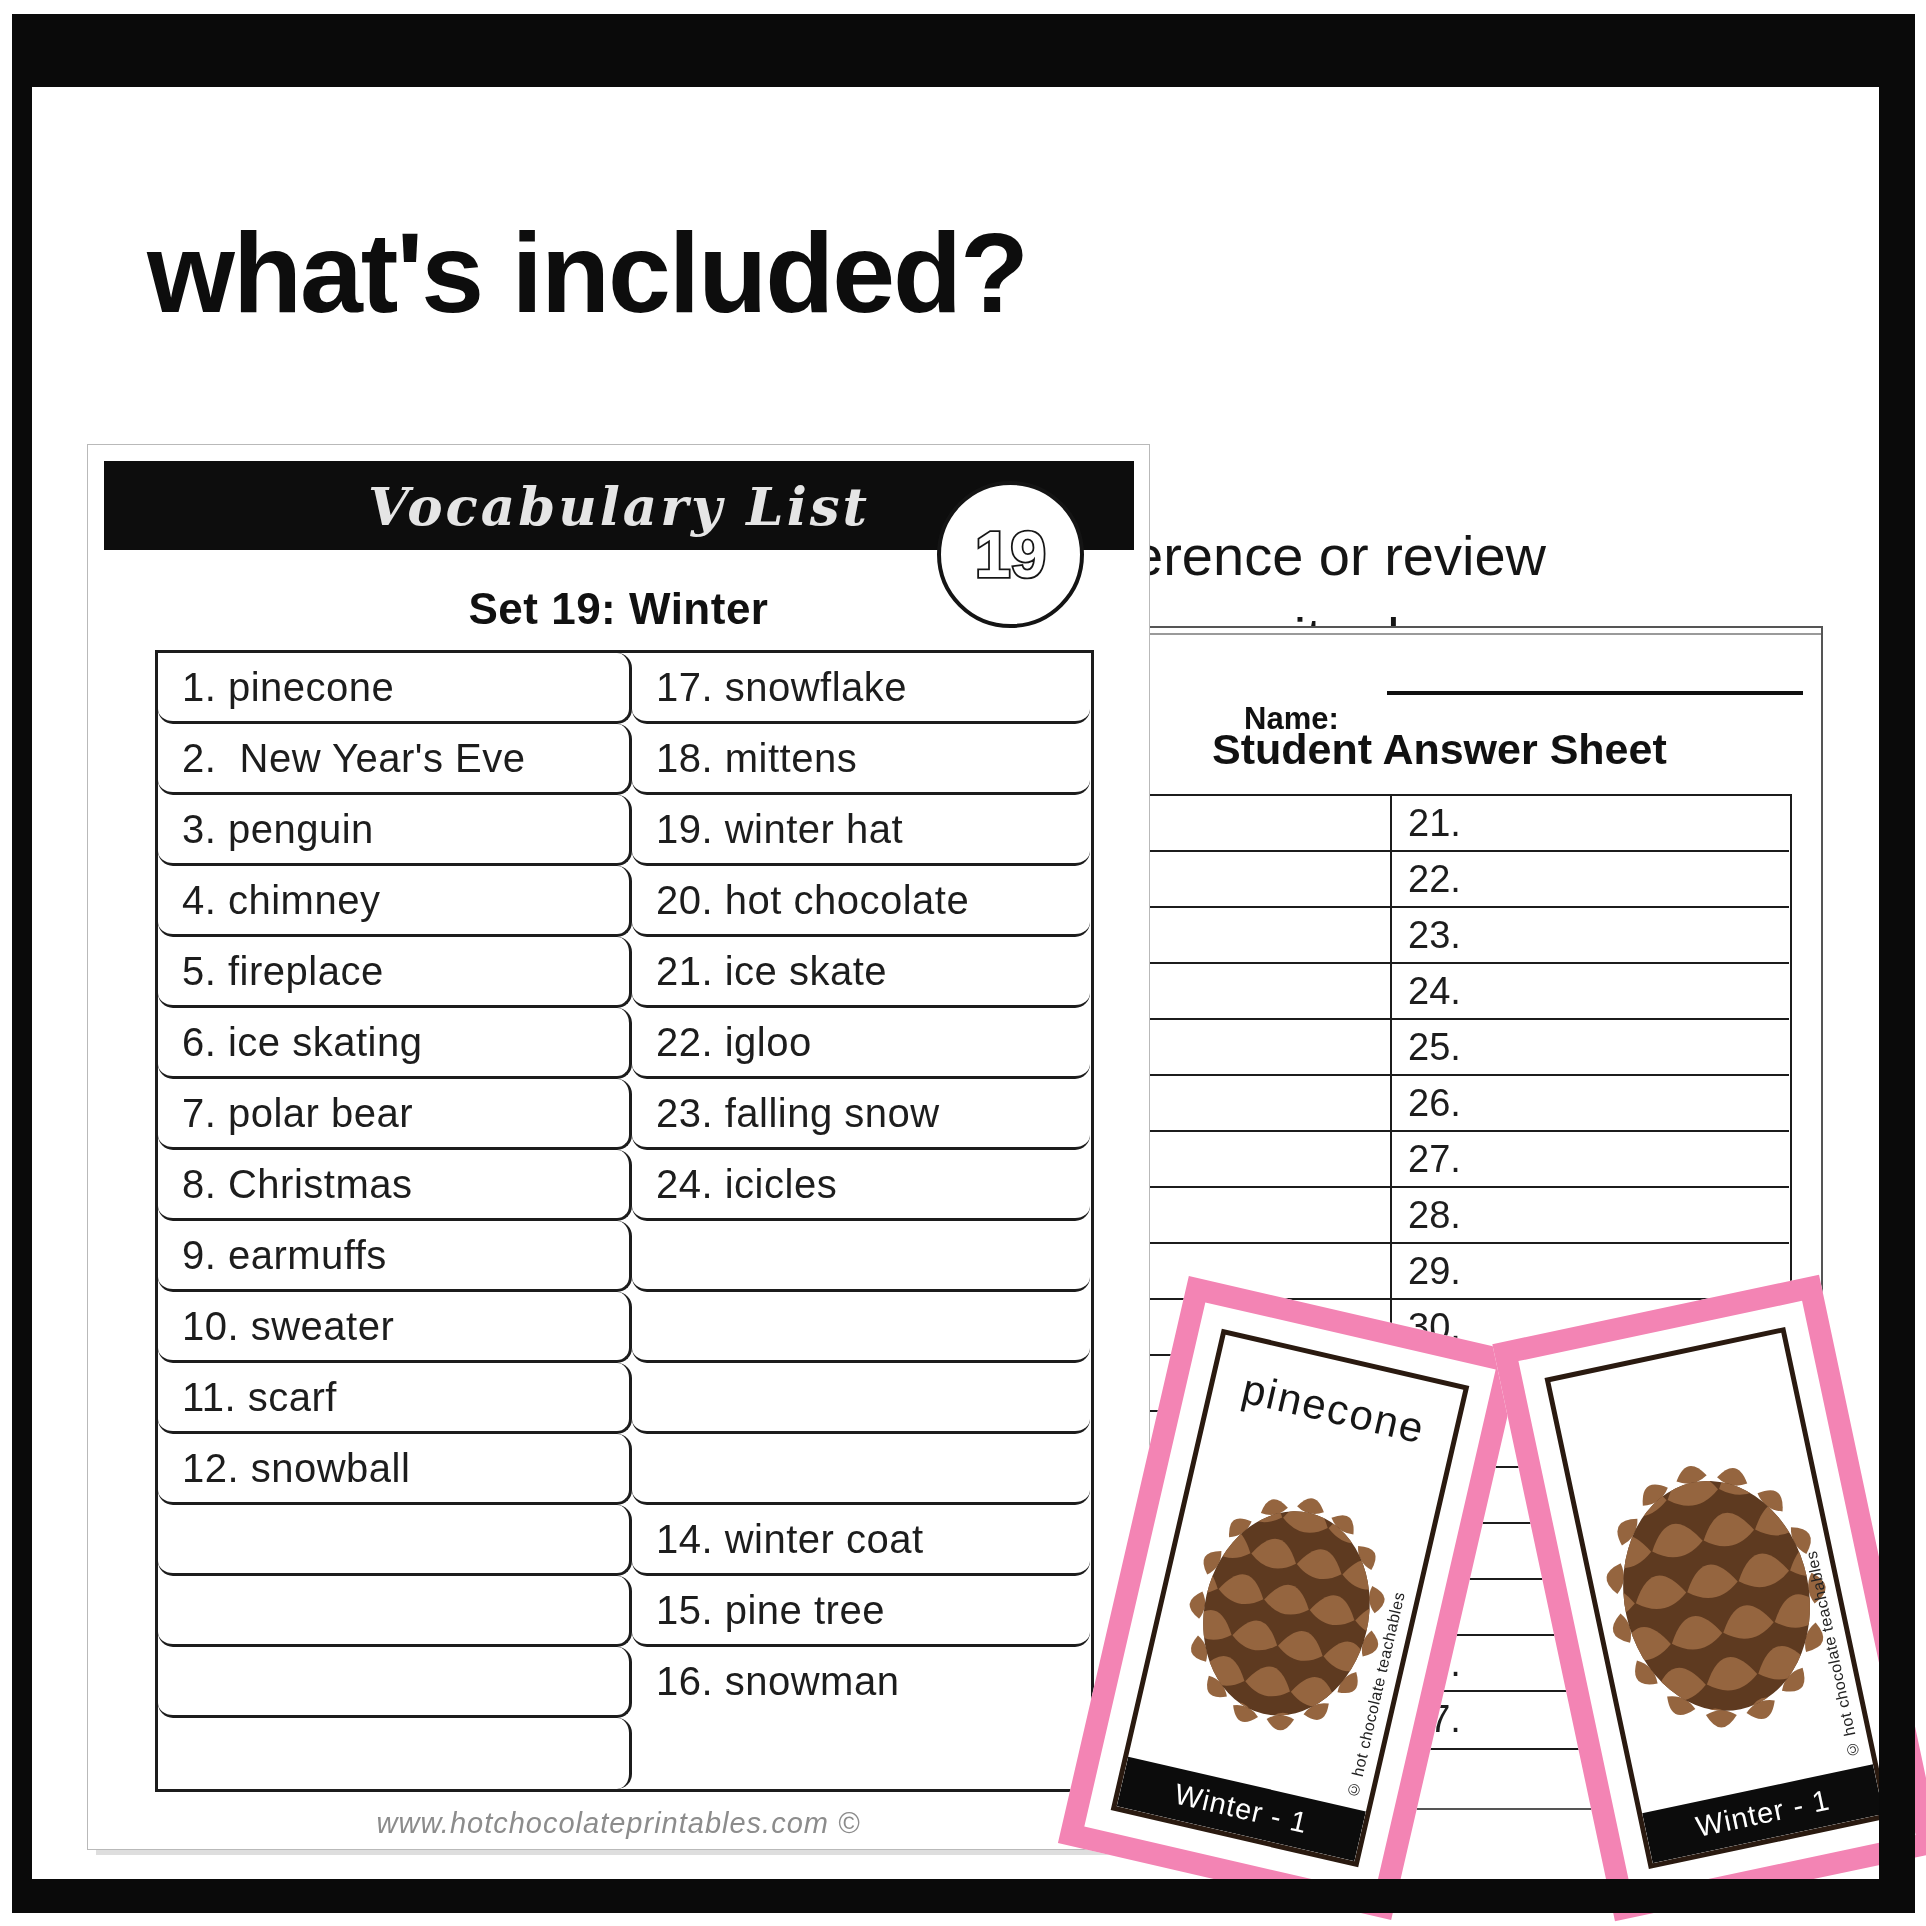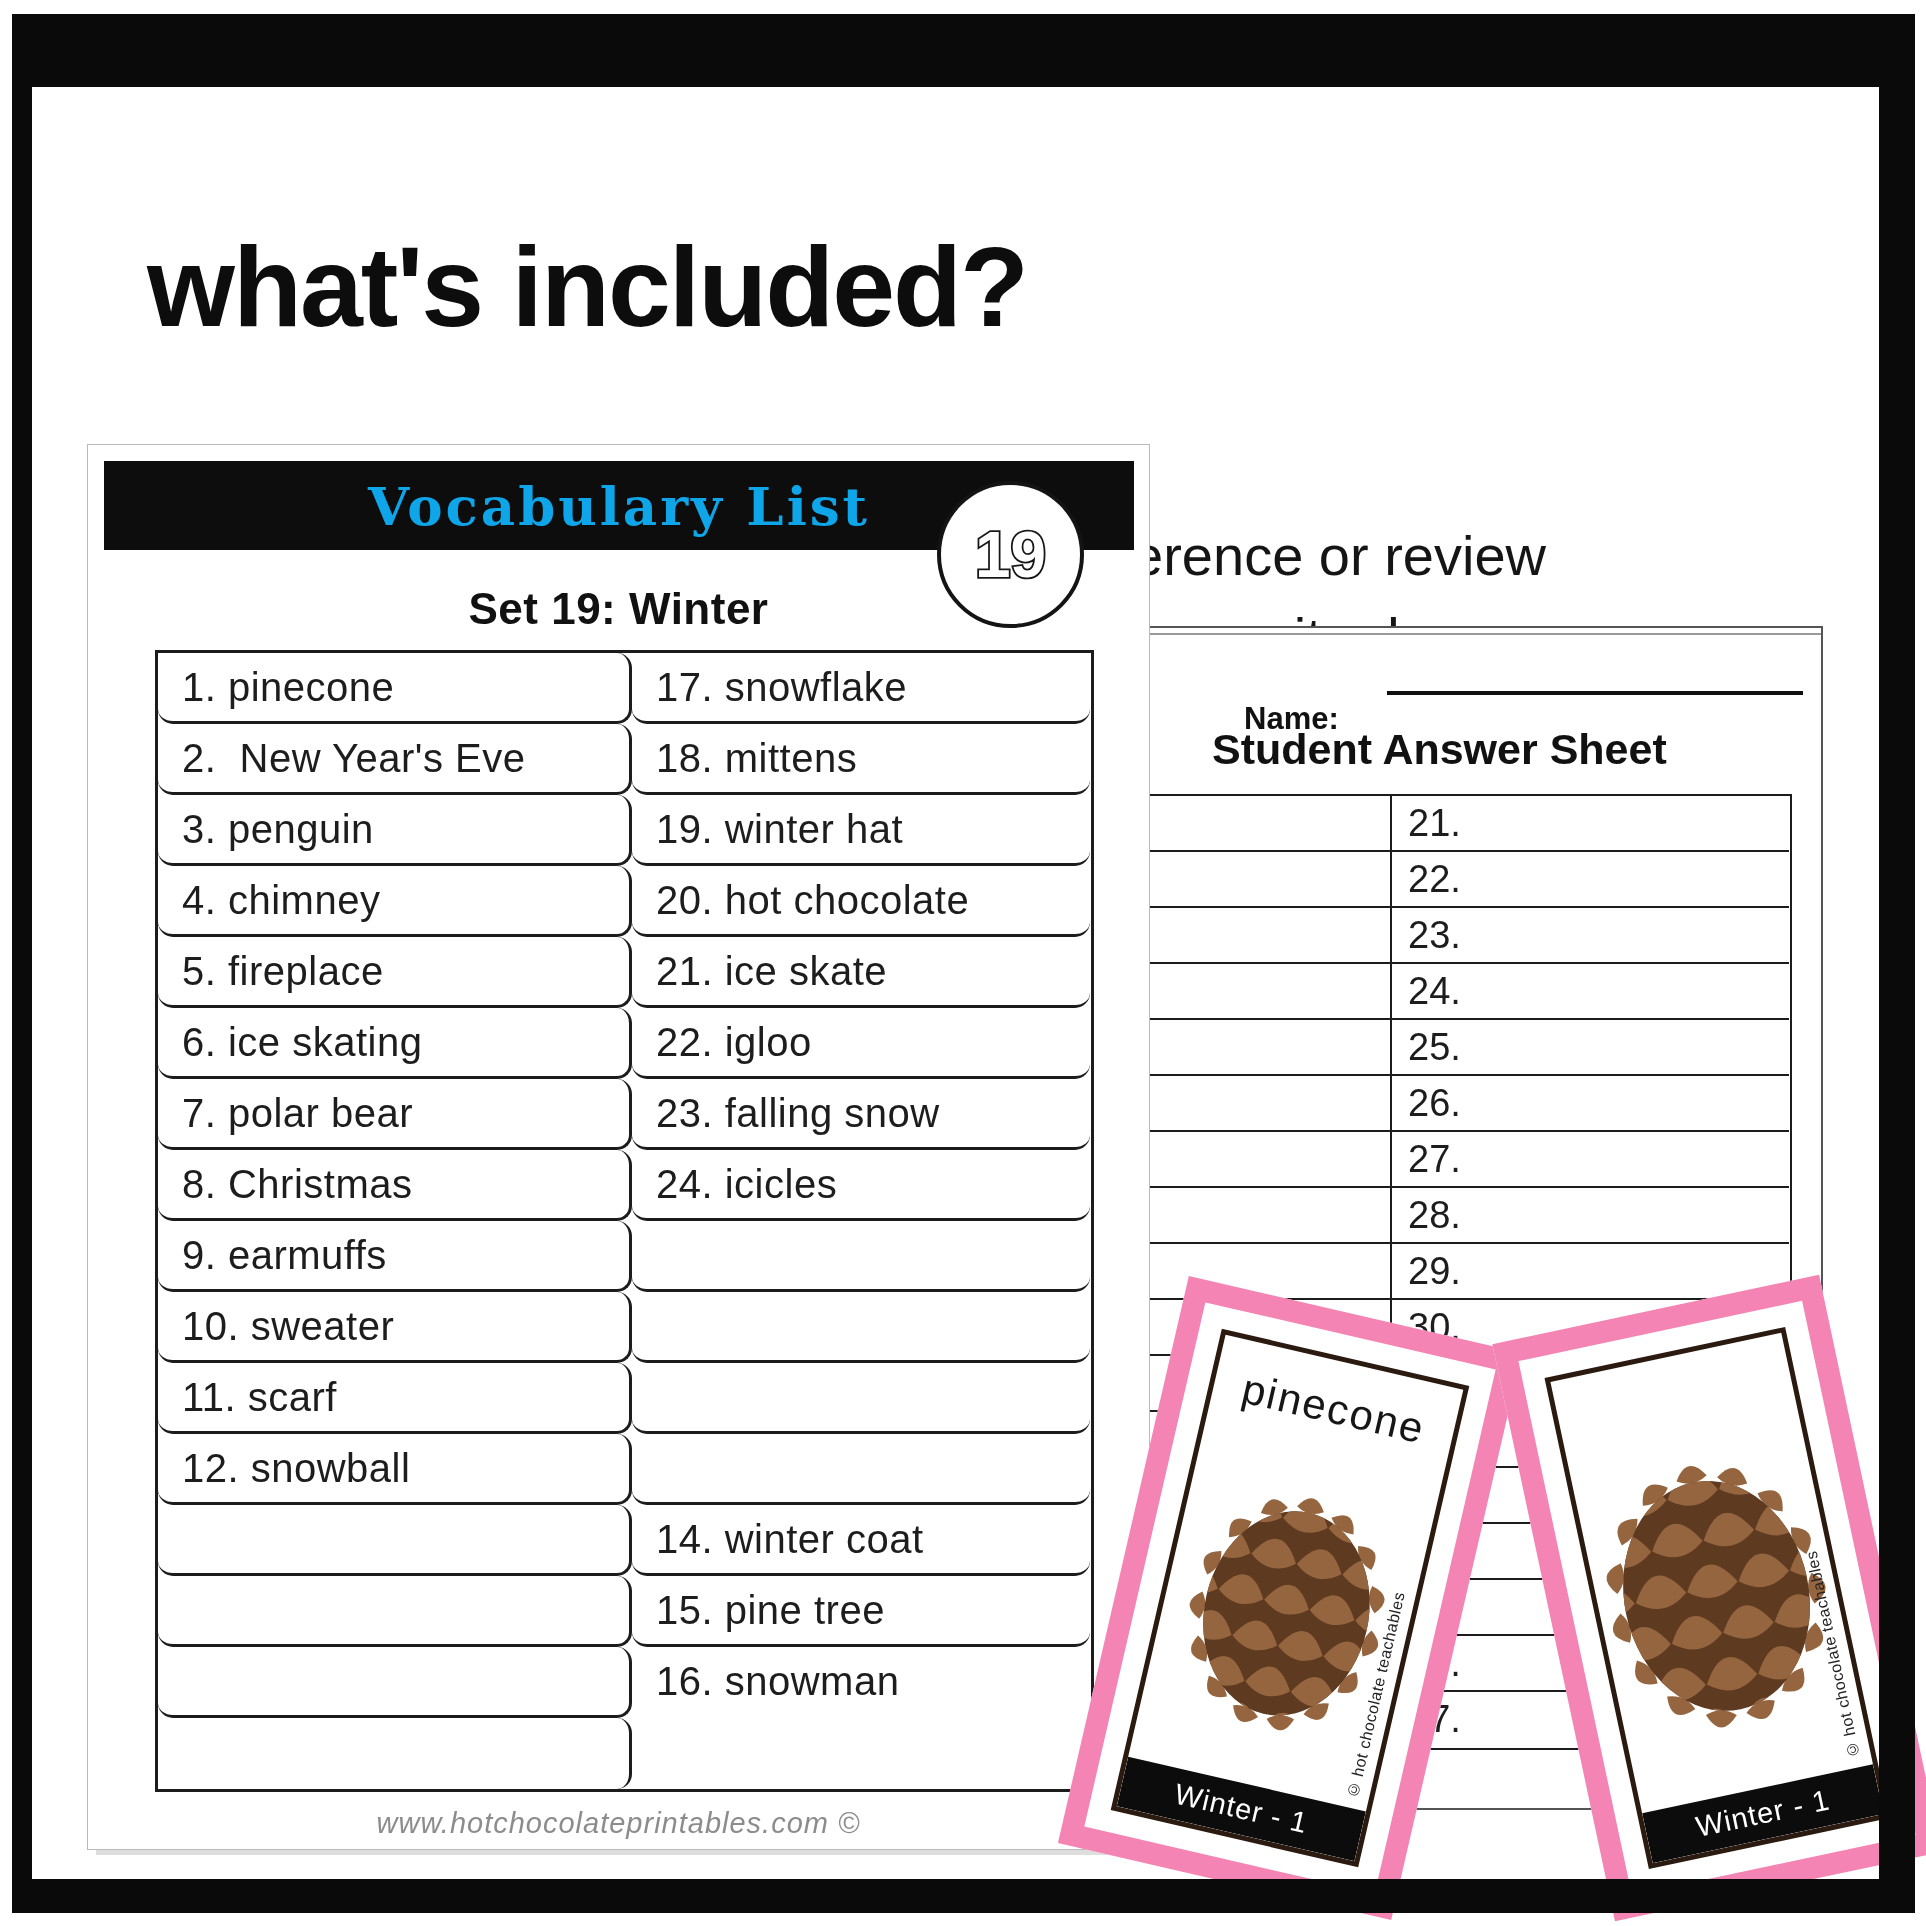"what's included?" .title { top: 222px -> 208px }
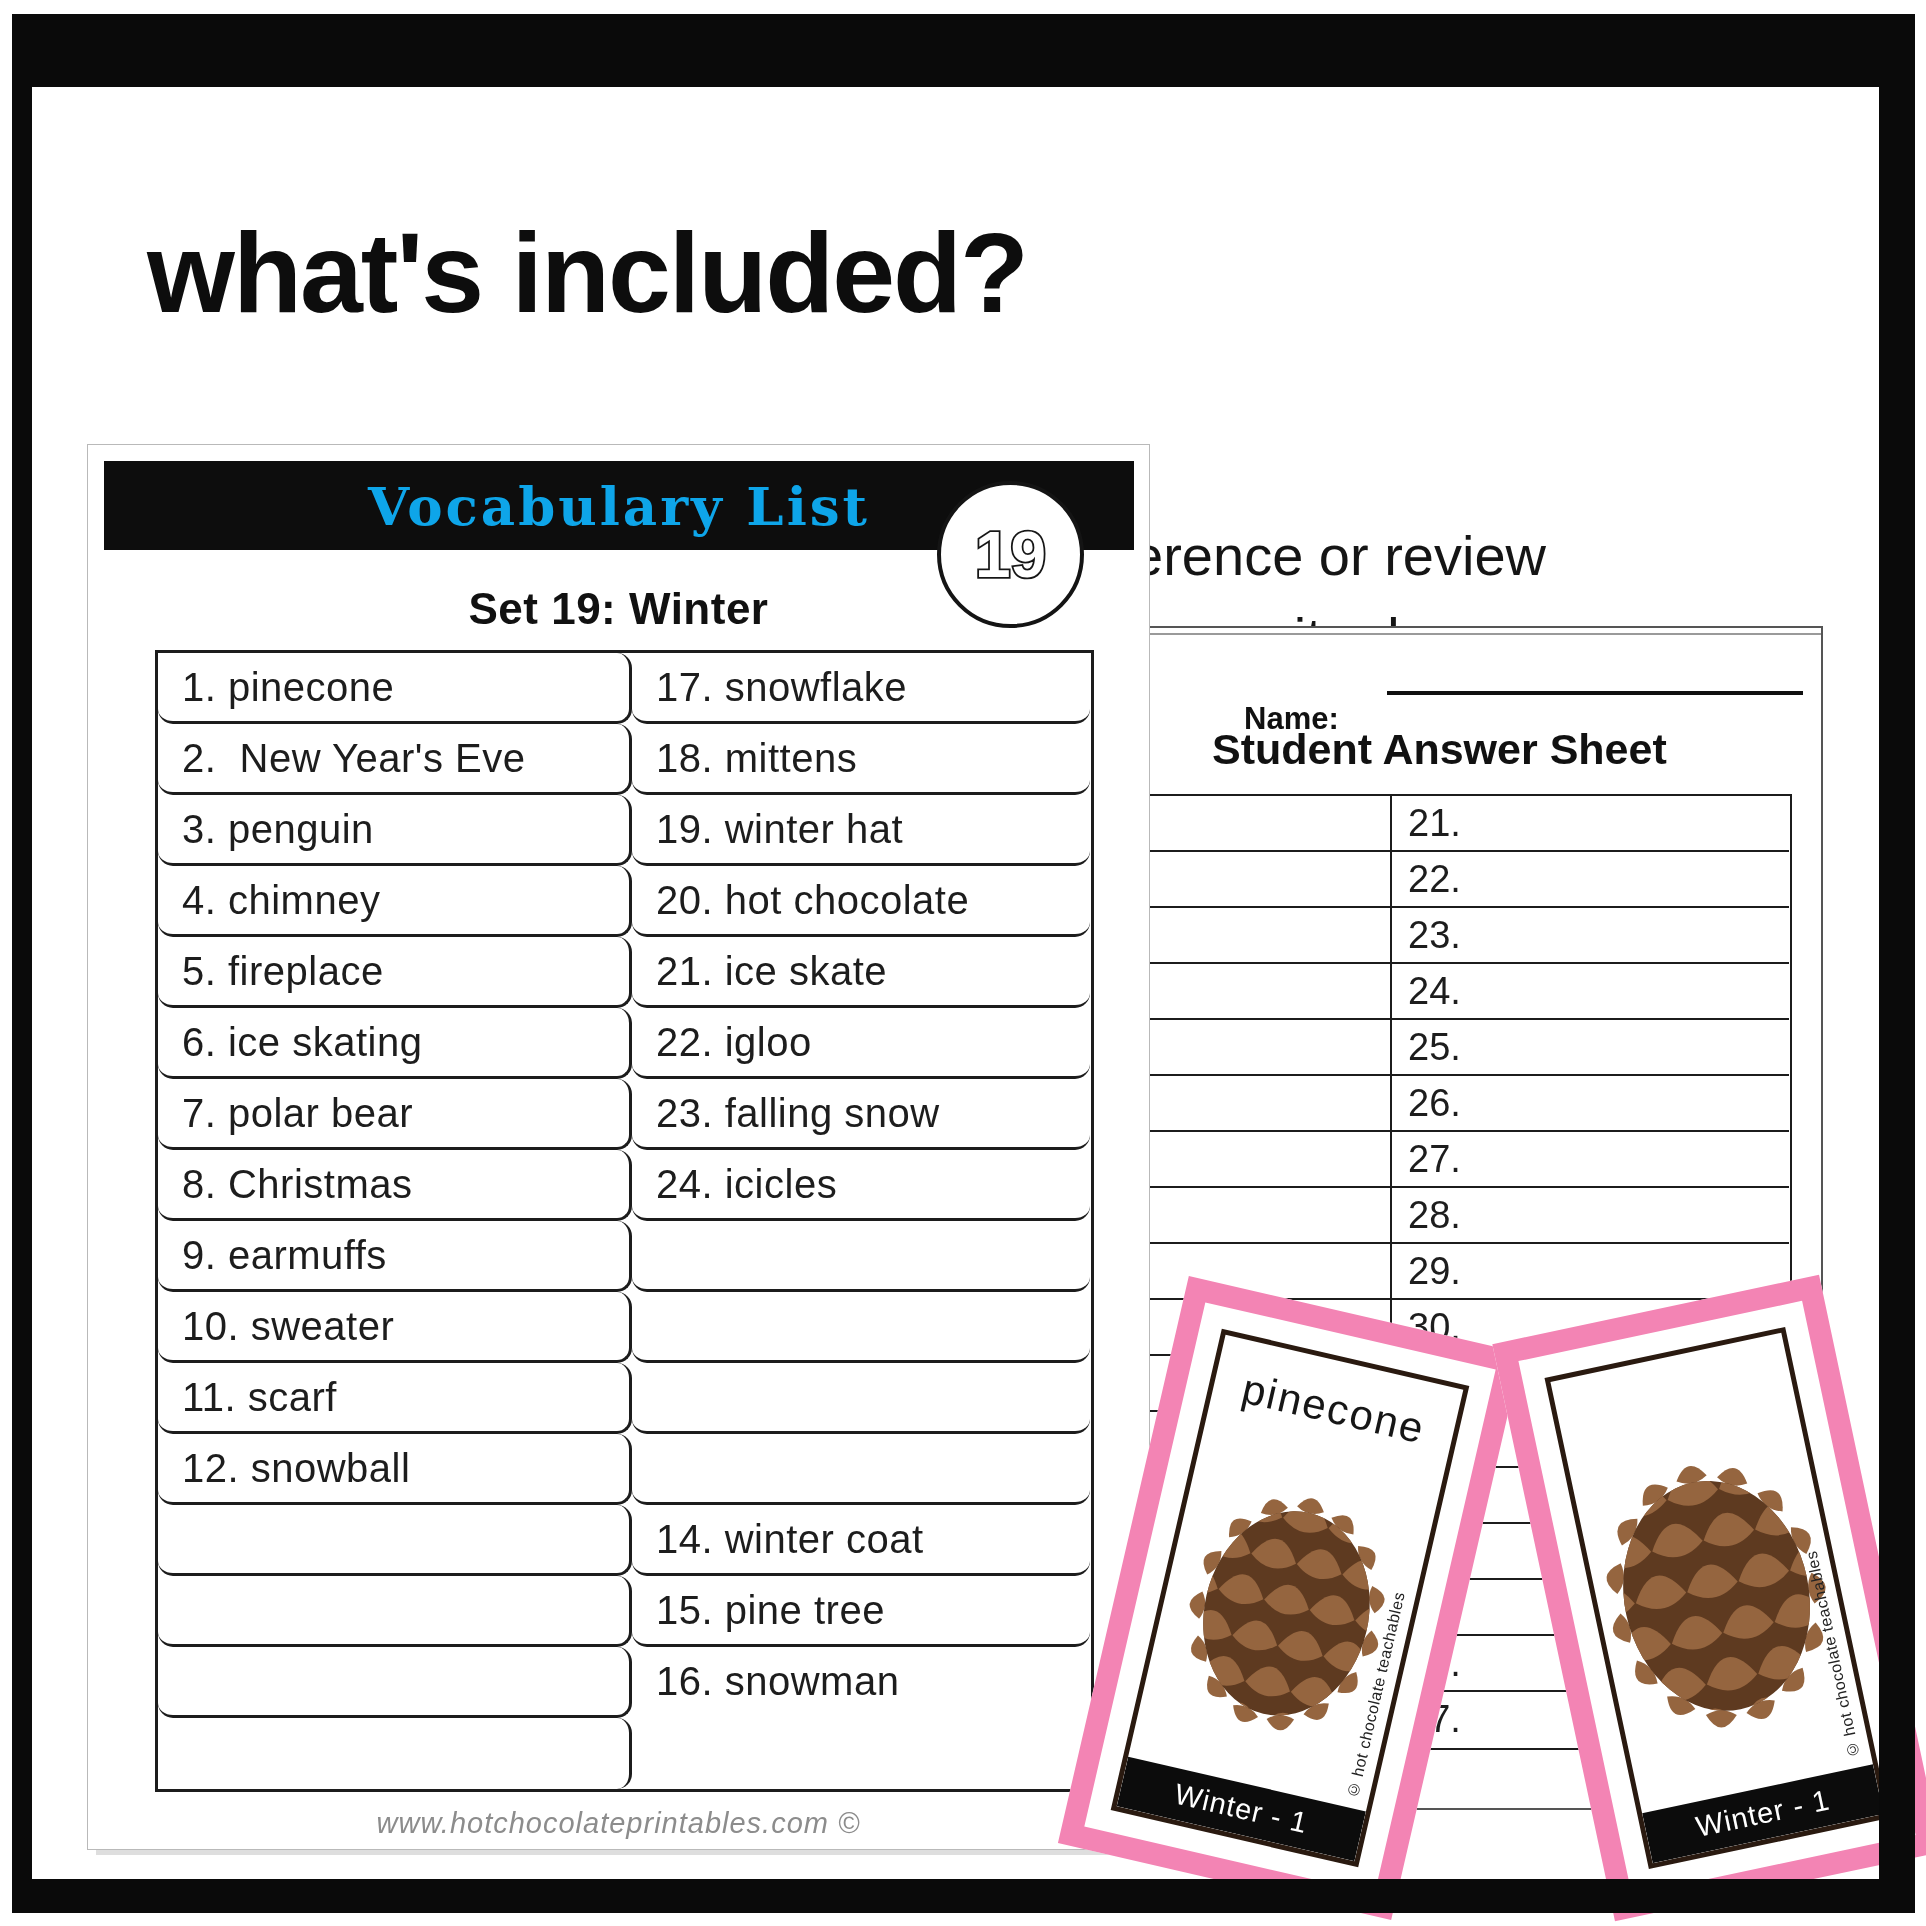"Vocabulary List" .vp-banner span { color: #0ea5e9 -> #e5e5e5; font-style: none -> italic }
